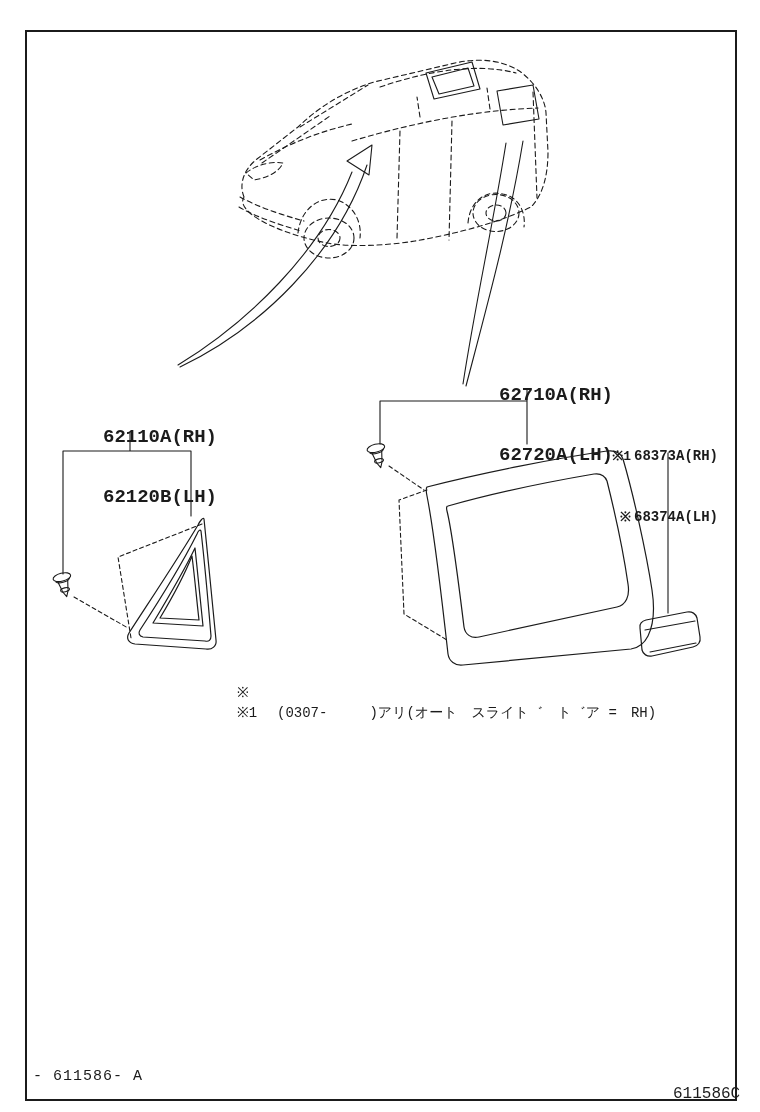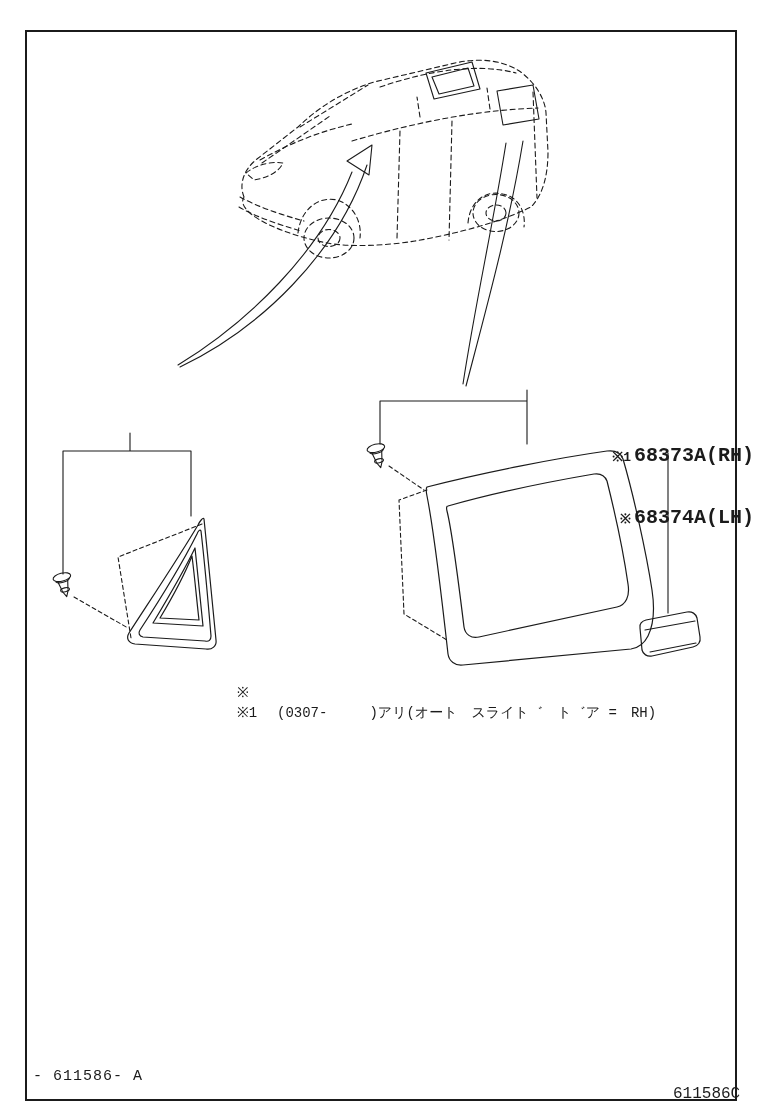"62710A(RH)" div.part-label { html: none -> <div> <div>62710A(RH)</div> <div>62720A(LH)</div> </div> }
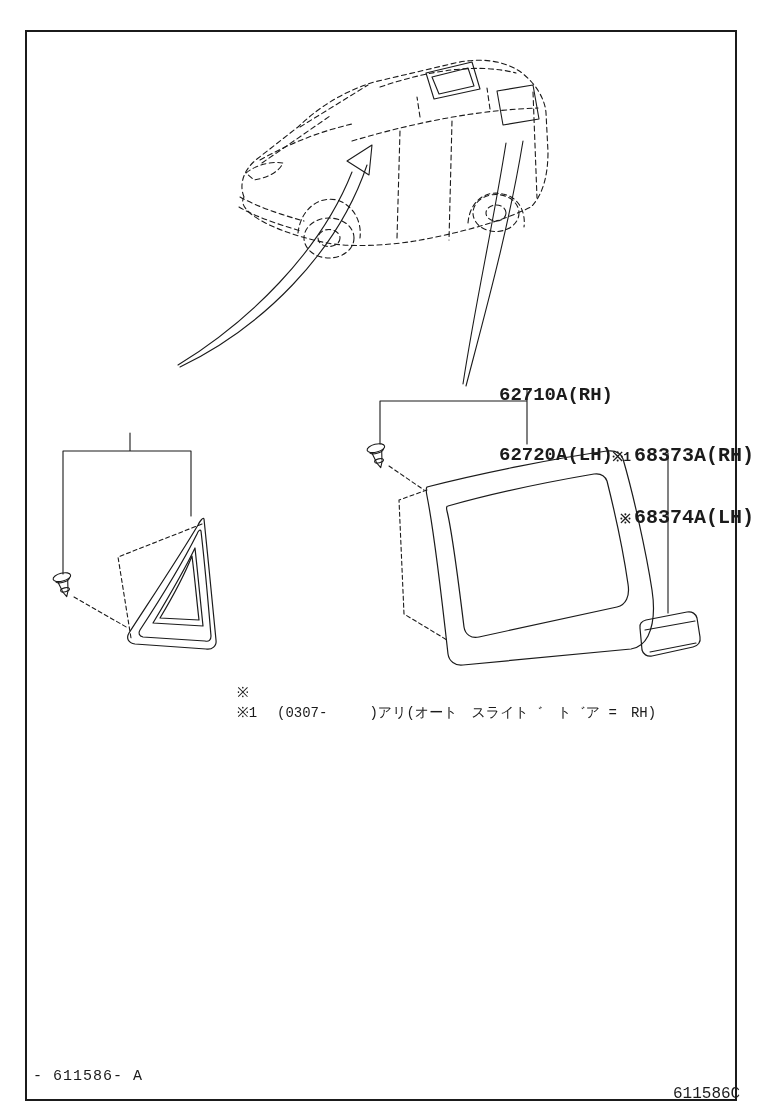"62110A(RH)" div.part-label { html: none -> <div> <div>62110A(RH)</div> <div>62120B(LH)</div> </div> }
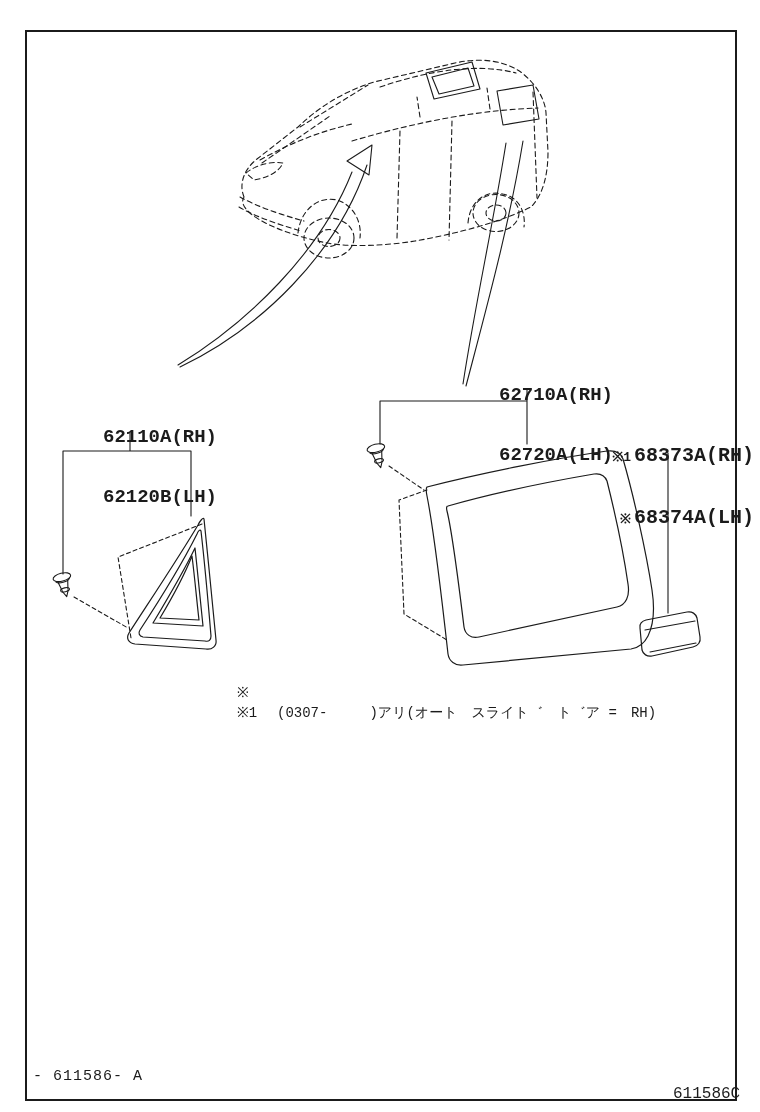"68373A(RH)" .garnish-row .num { font-size: 20px -> 14px }
